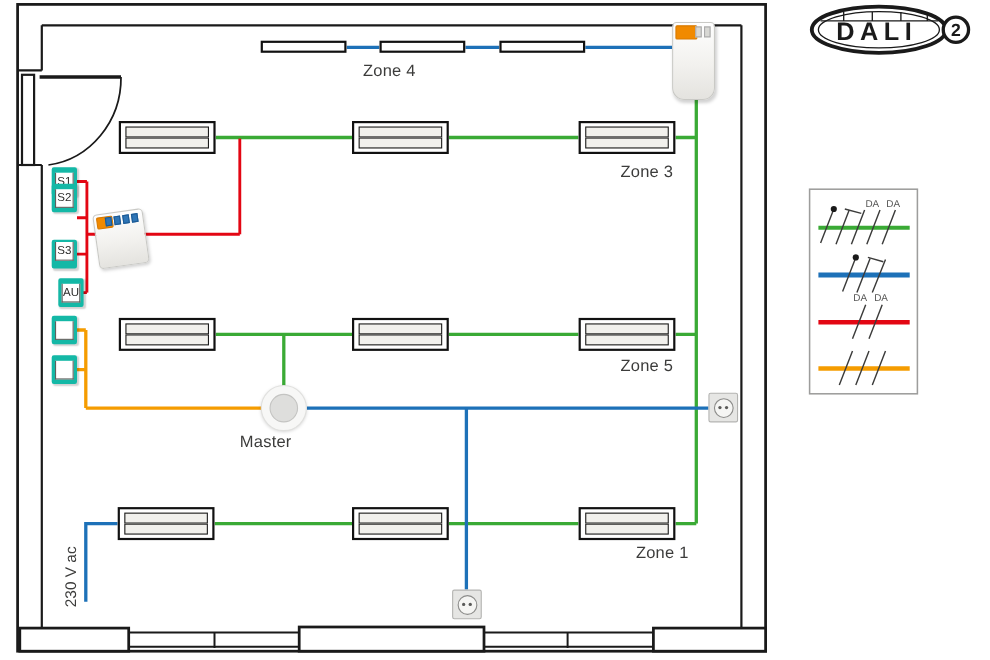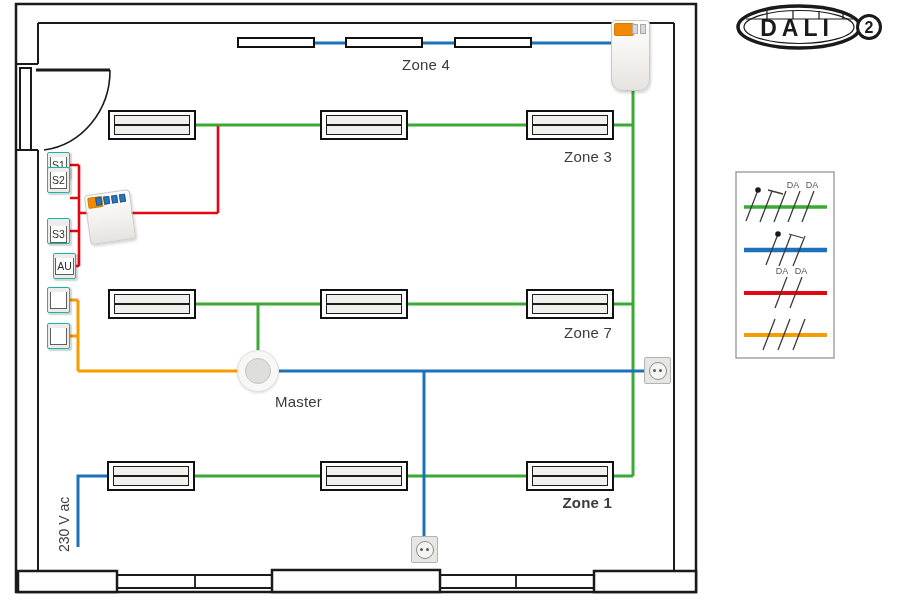"Zone 4" .lbl.center { text-align: right -> left }
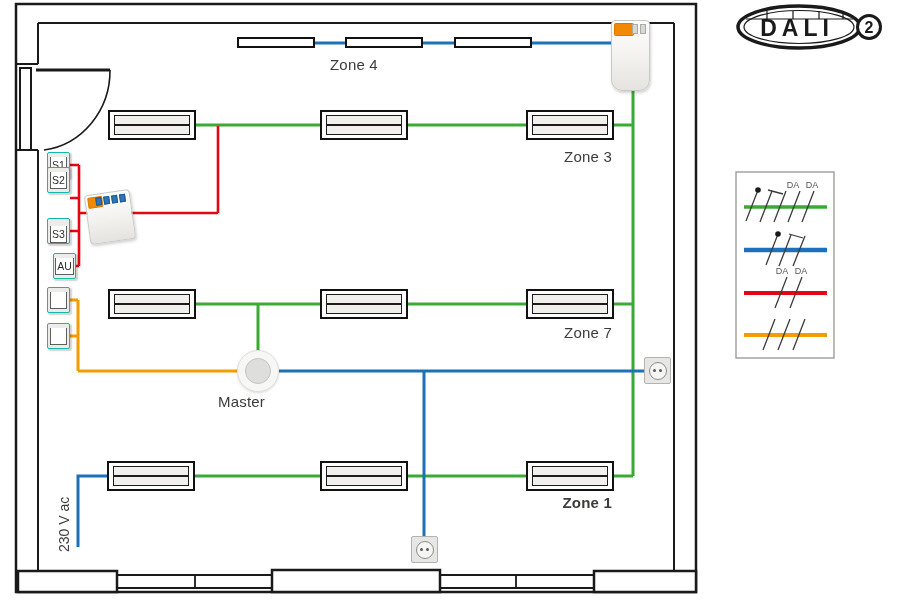"S1" .sw { border: 1px solid #14b8a6 -> 7px solid #14b8a6 }
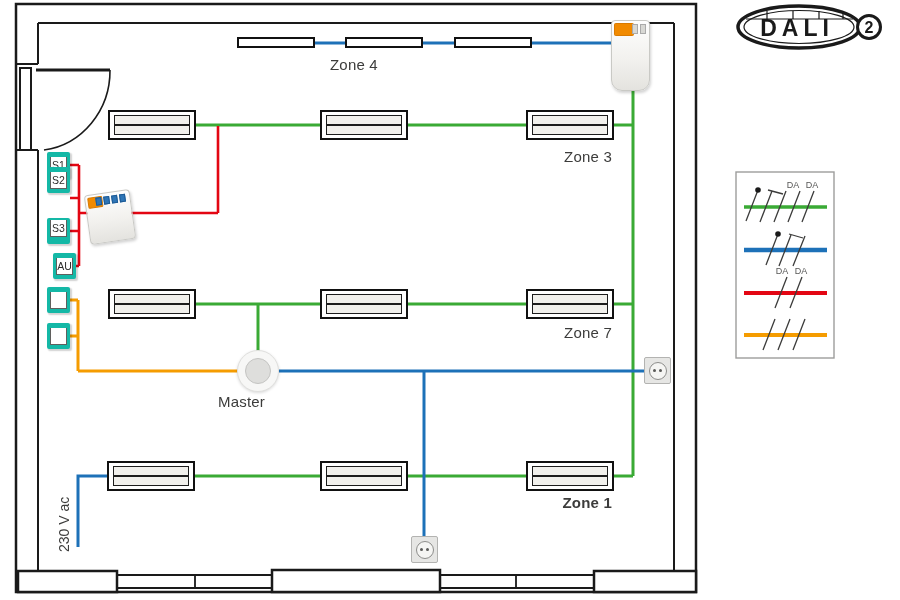"Zone 7" div.abs { text: 7 -> 5 }
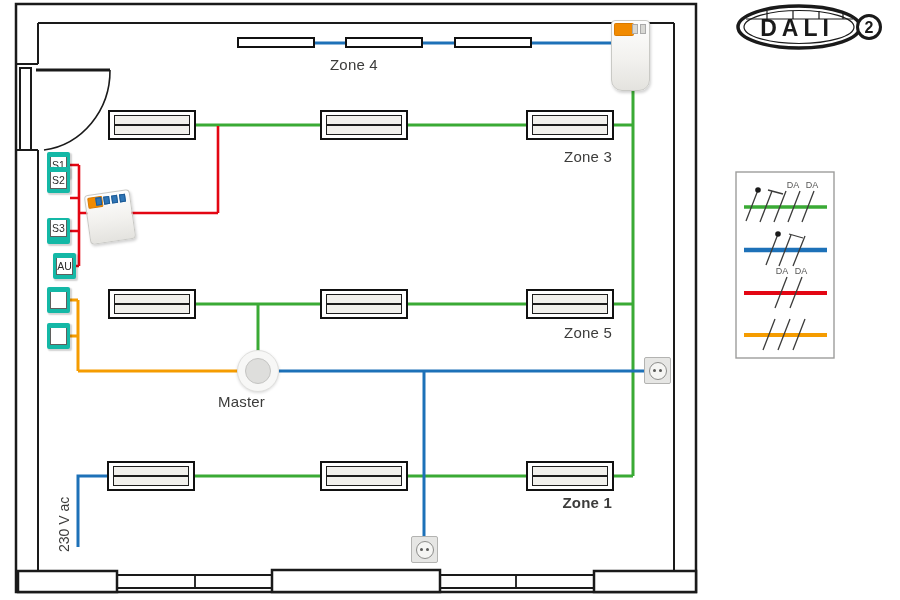"Zone 1" div.abs { font-weight: bold -> none; left: 502px -> 516px }
